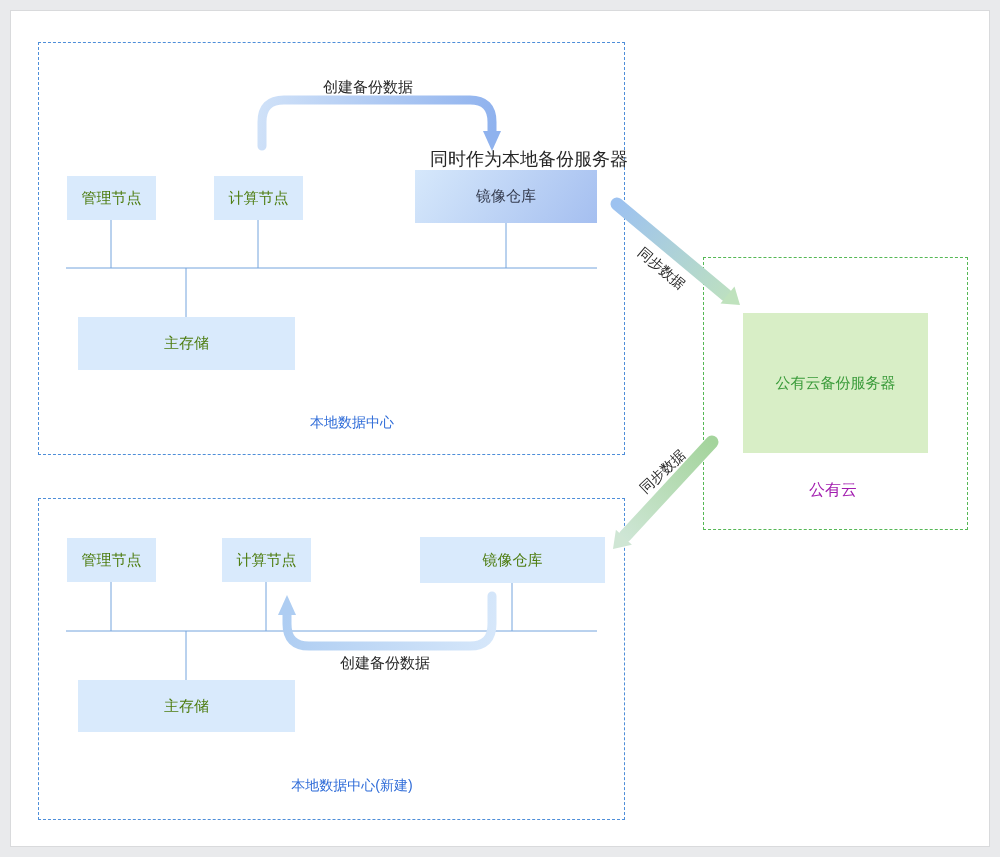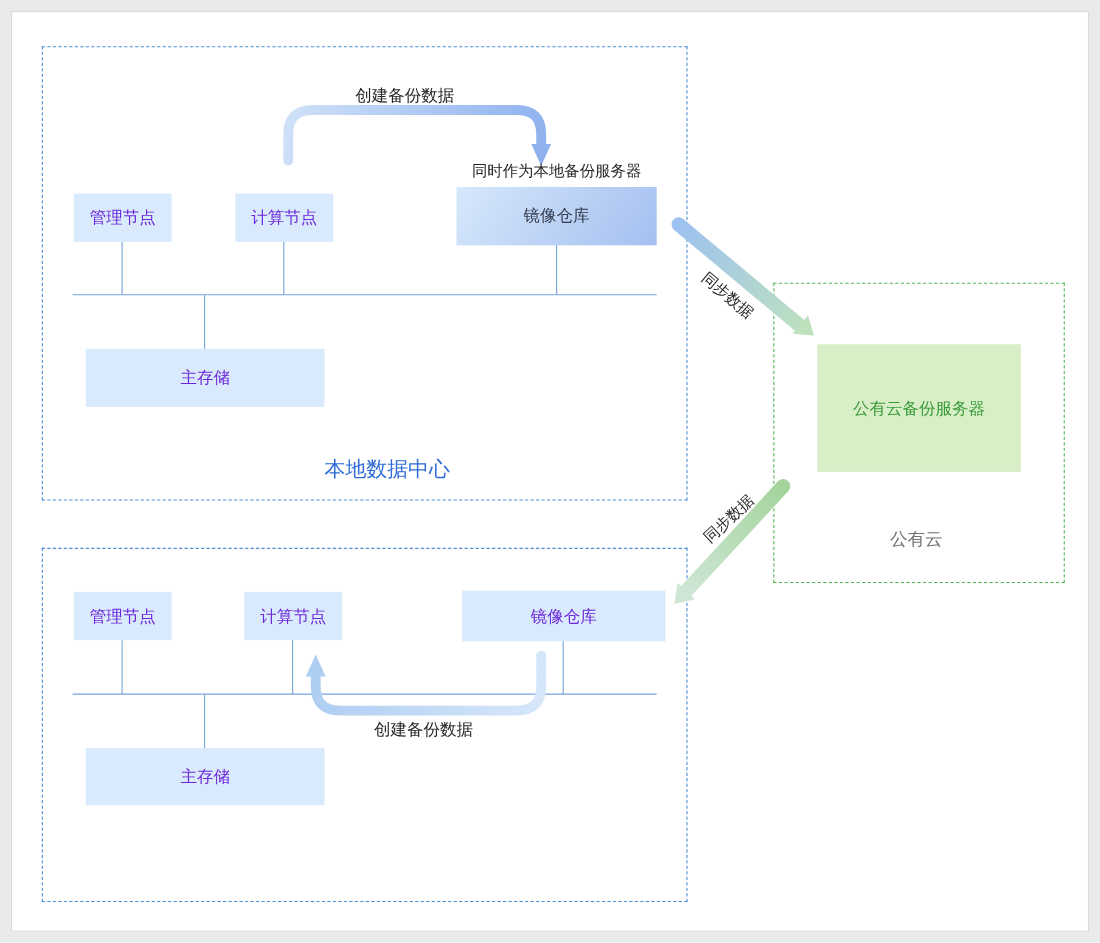"同时作为本地备份服务器" div.txt { font-size: 14px -> 18px; left: 406px -> 428px; text-align: none -> right }
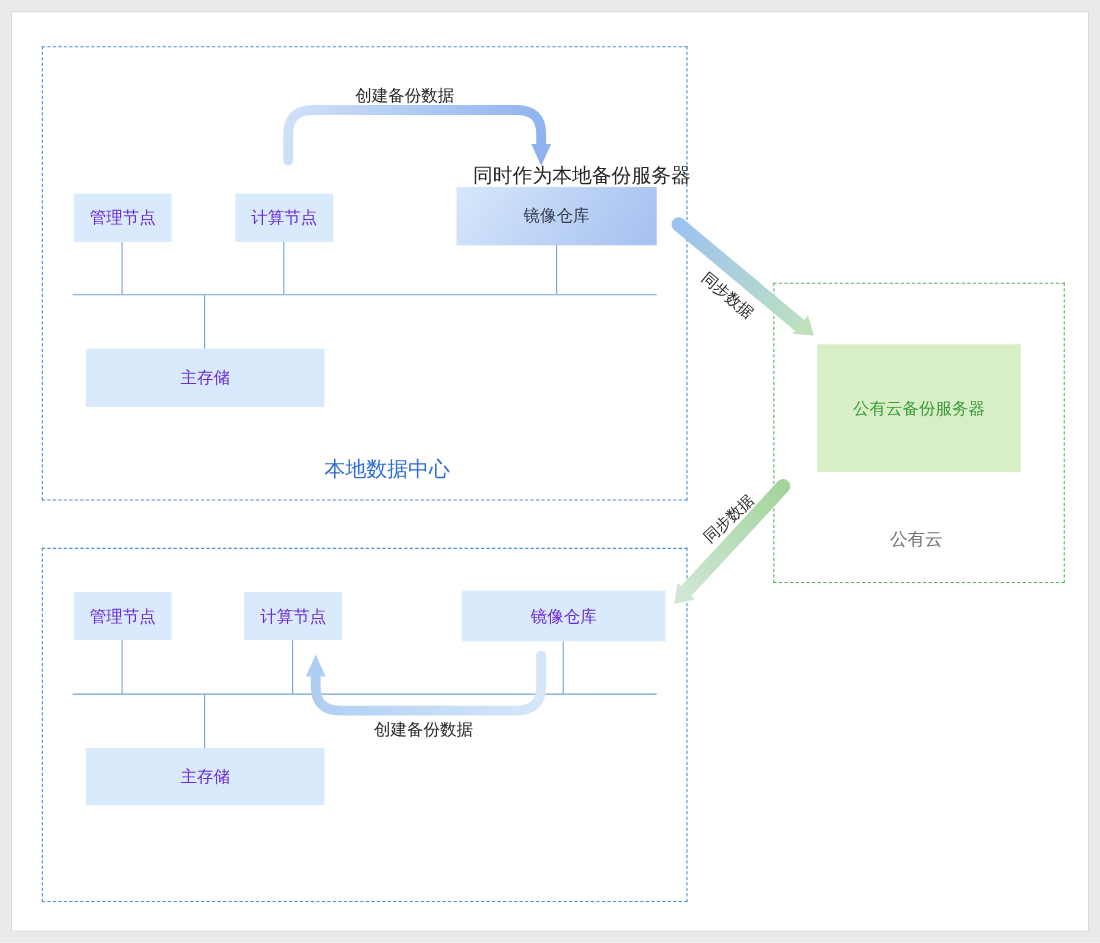"管理节点" .node { color: #6d28d9 -> #4d7c0f }
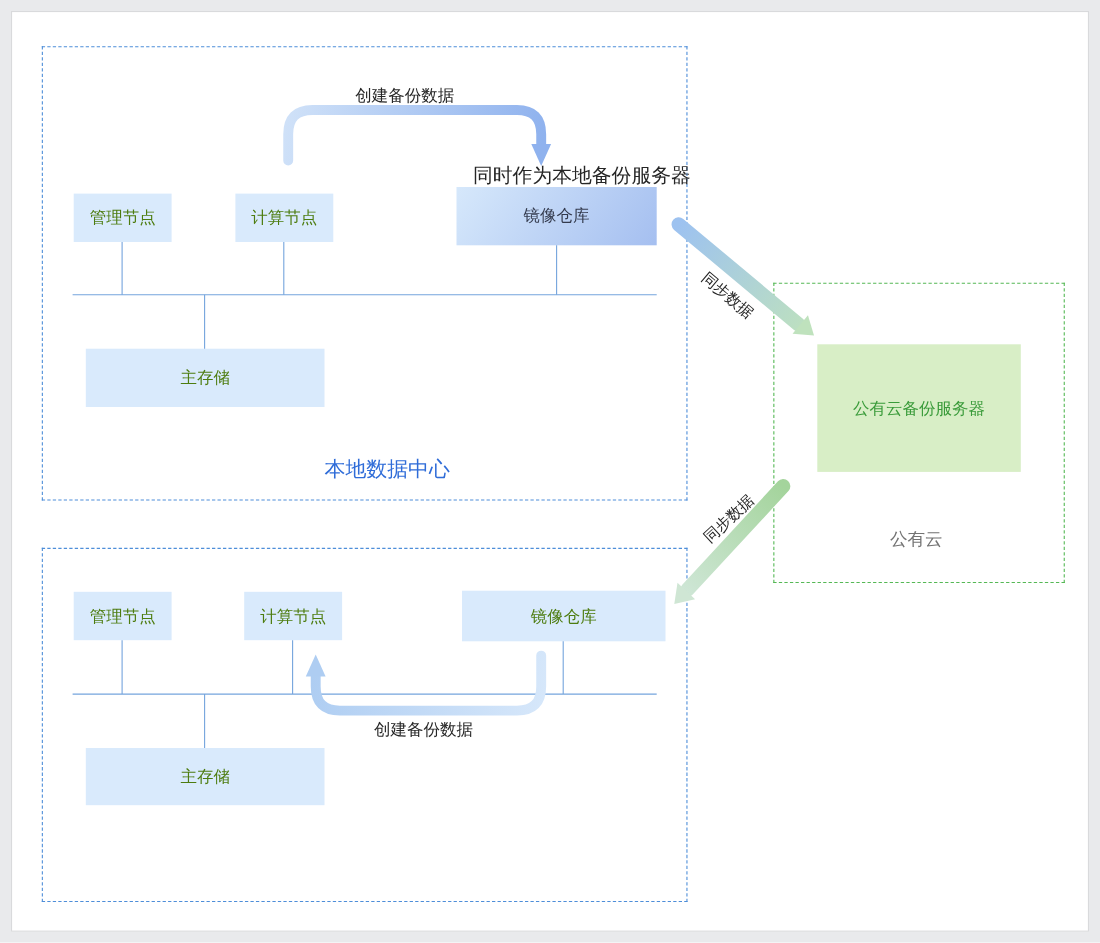"公有云备份服务器" div.cloud-server { height: 116px -> 140px }
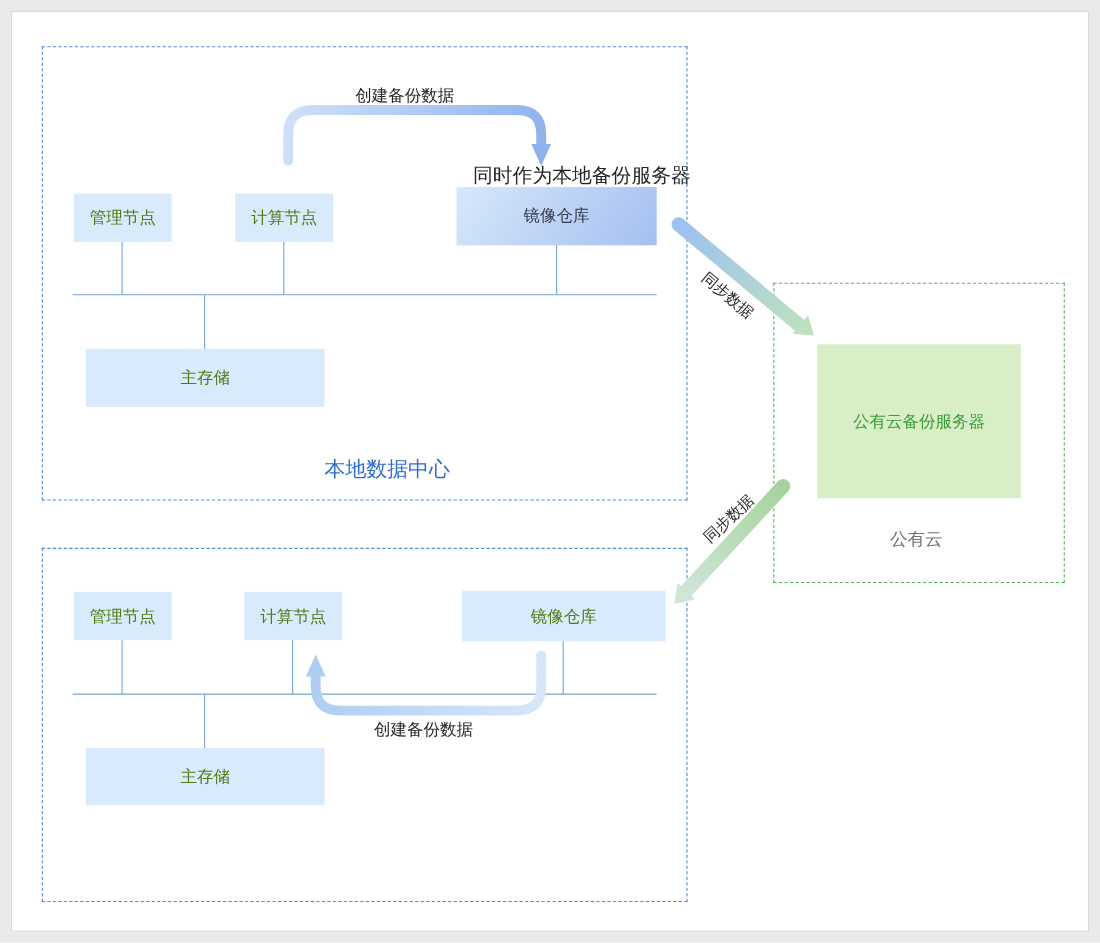"本地数据中心" .sec-label-blue { font-size: 19px -> 14px }
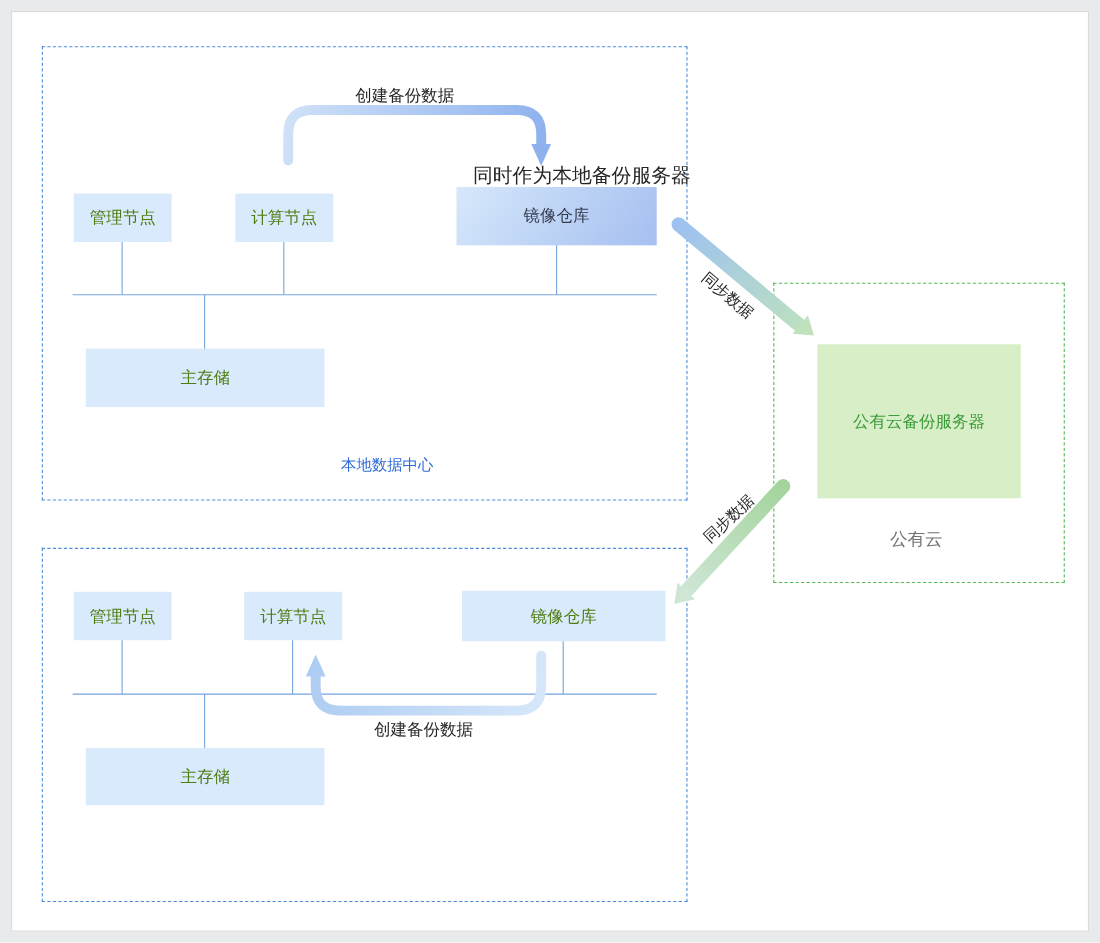"公有云" .sec-label-green { color: #737373 -> #a21caf }
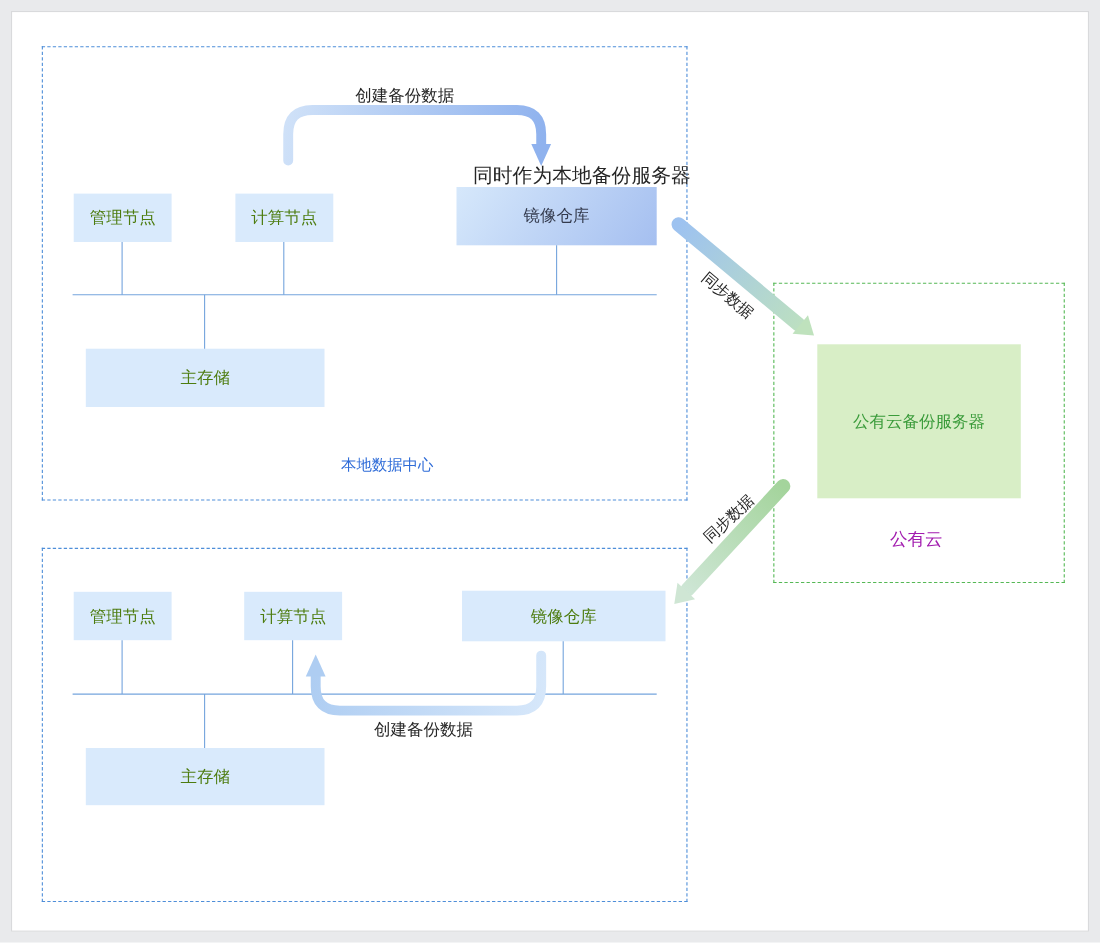"本地数据中心(新建)" div.sec-label-blue { html: none -> <div>本地数据中心(新建)</div> }
